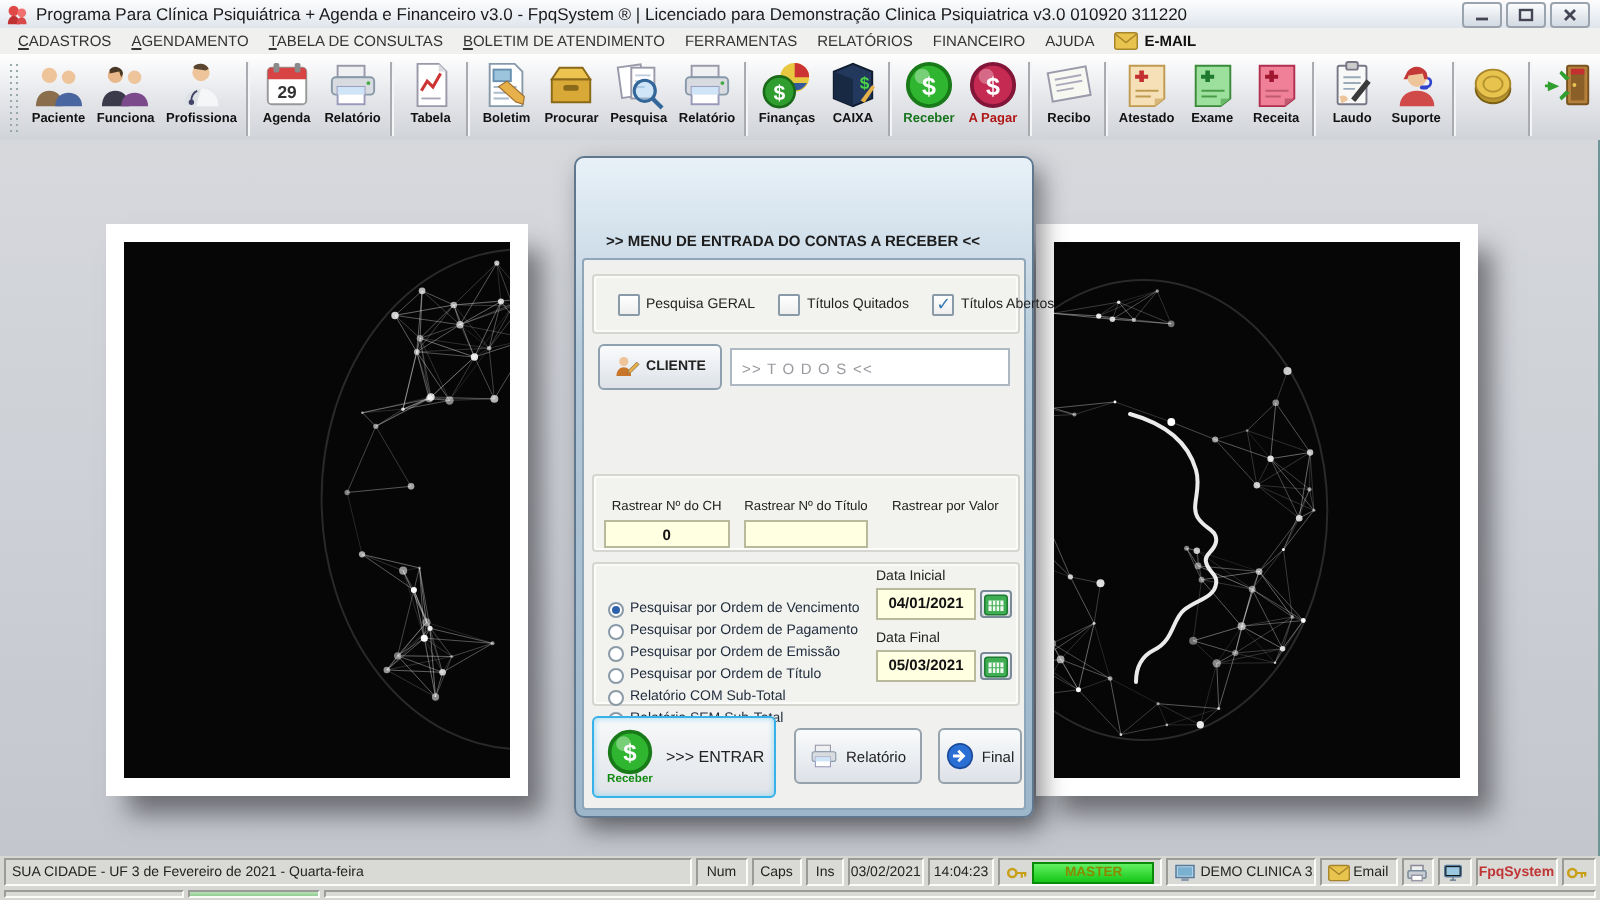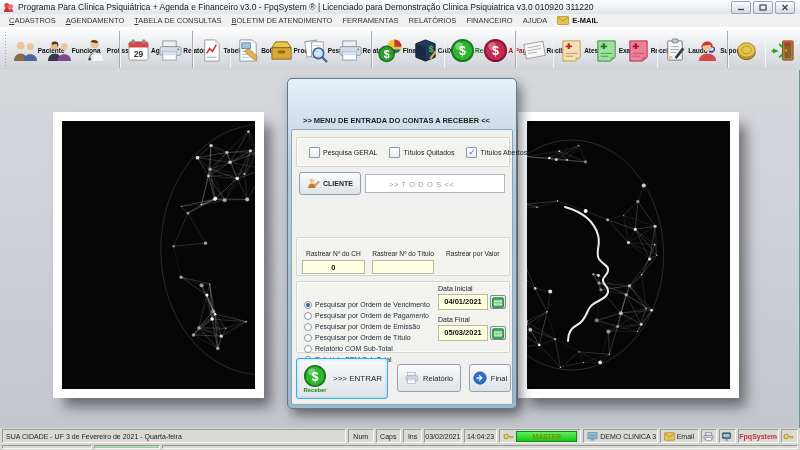"29" .tool { flex-direction: row -> column }
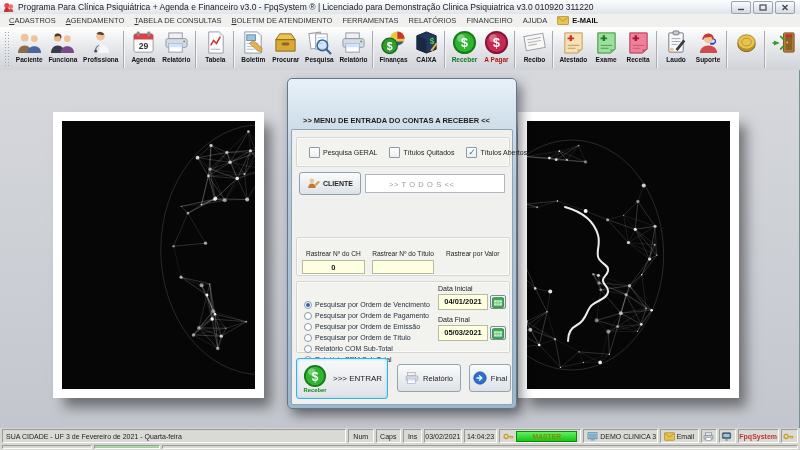">> T O D O" .clientval { padding-left: 23px -> 5px }
